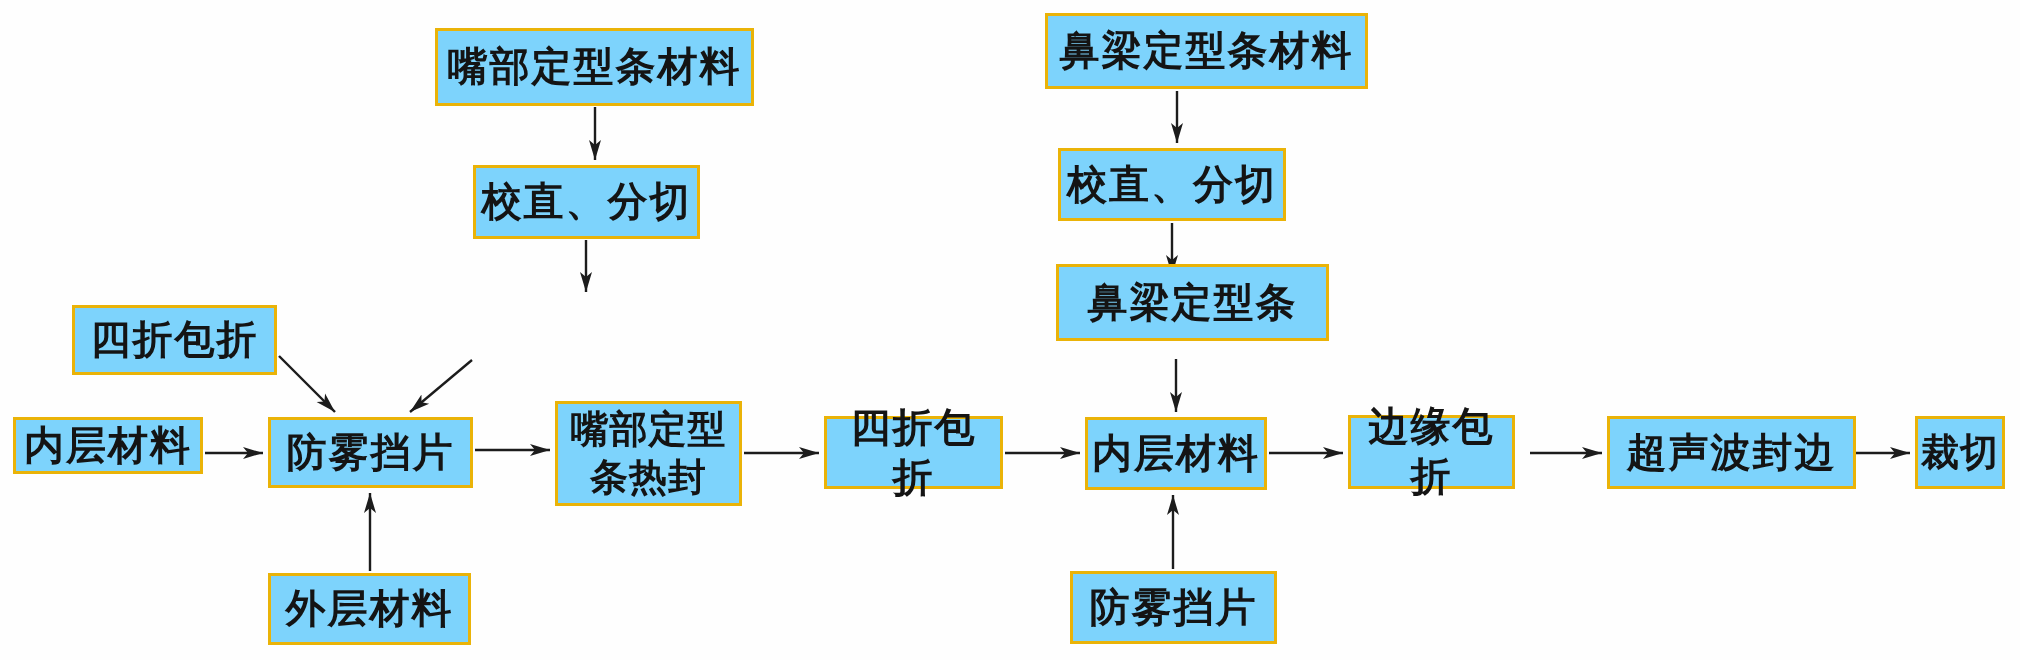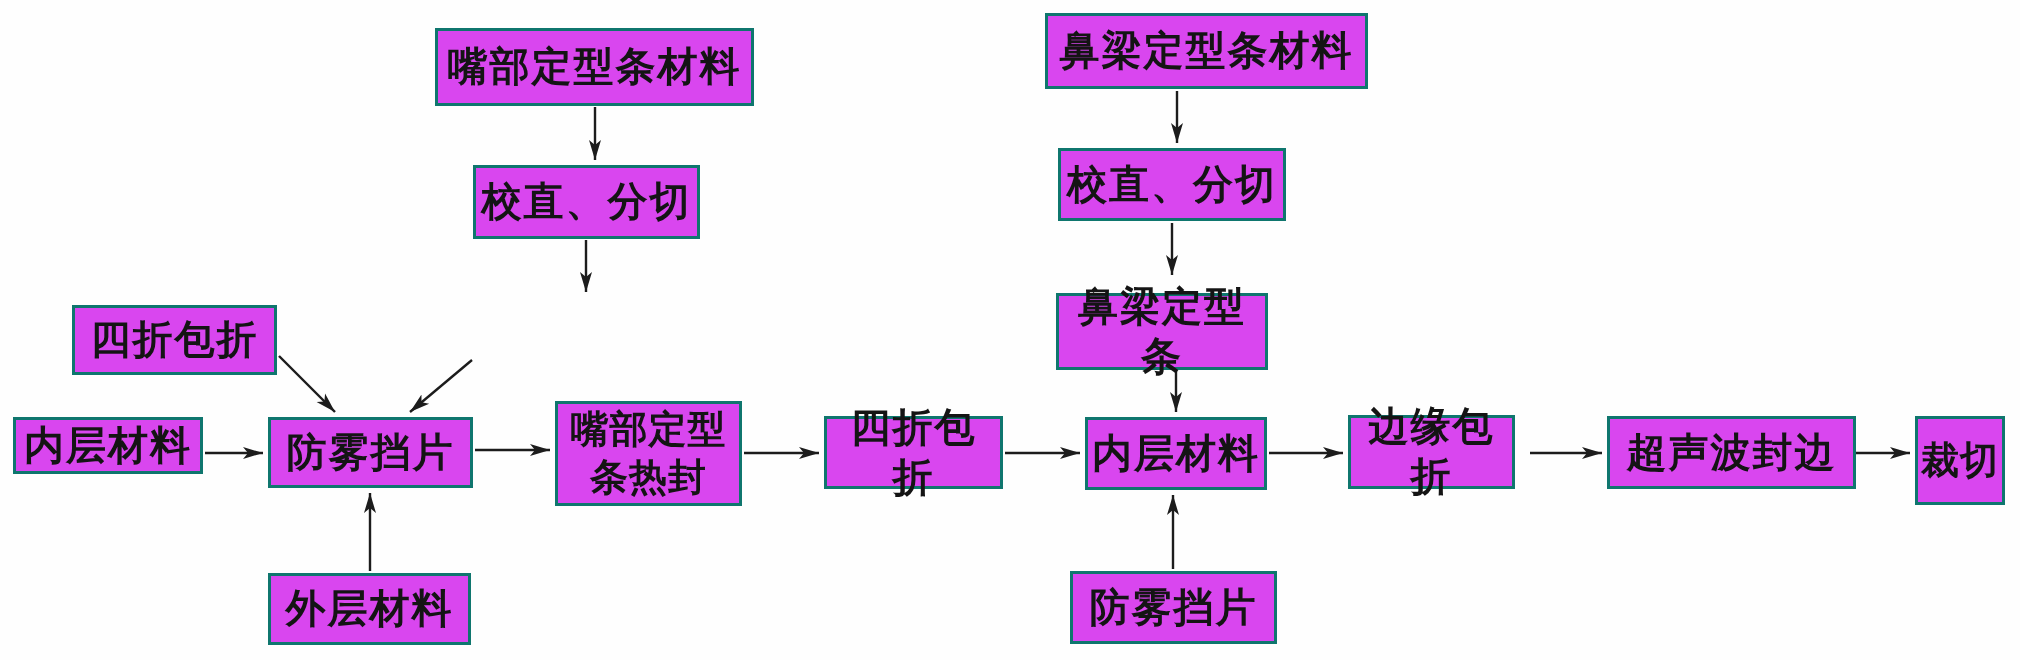"嘴部定型条材料" .node { background: #d946ef -> #7dd3fc; border: 3px solid #0f766e -> 3px solid #eab308 }
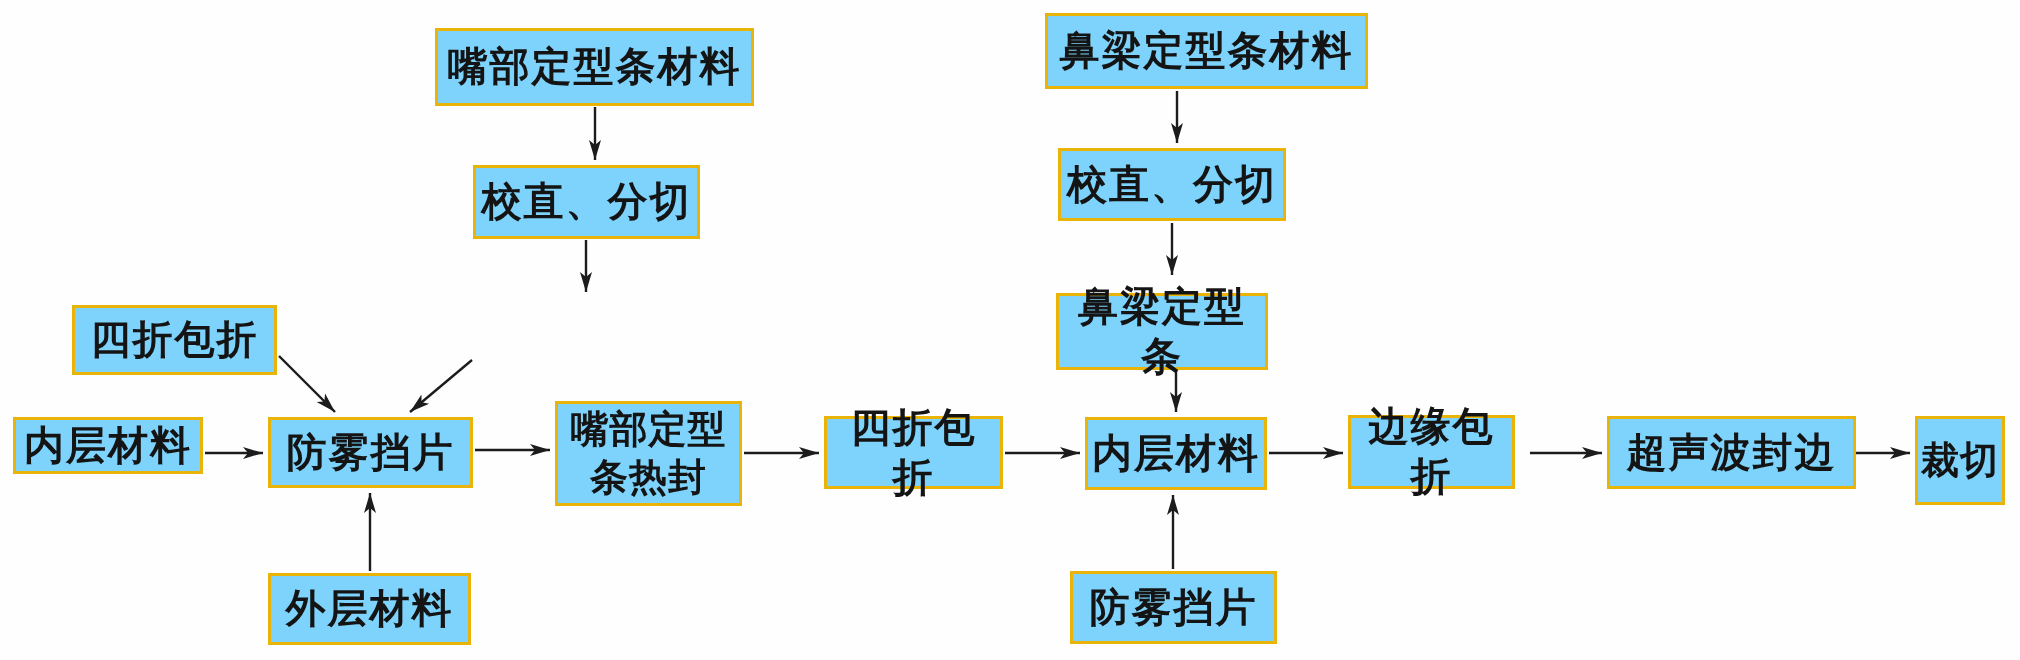"鼻梁定型条" div.node { top: 293px -> 264px; width: 212px -> 273px }
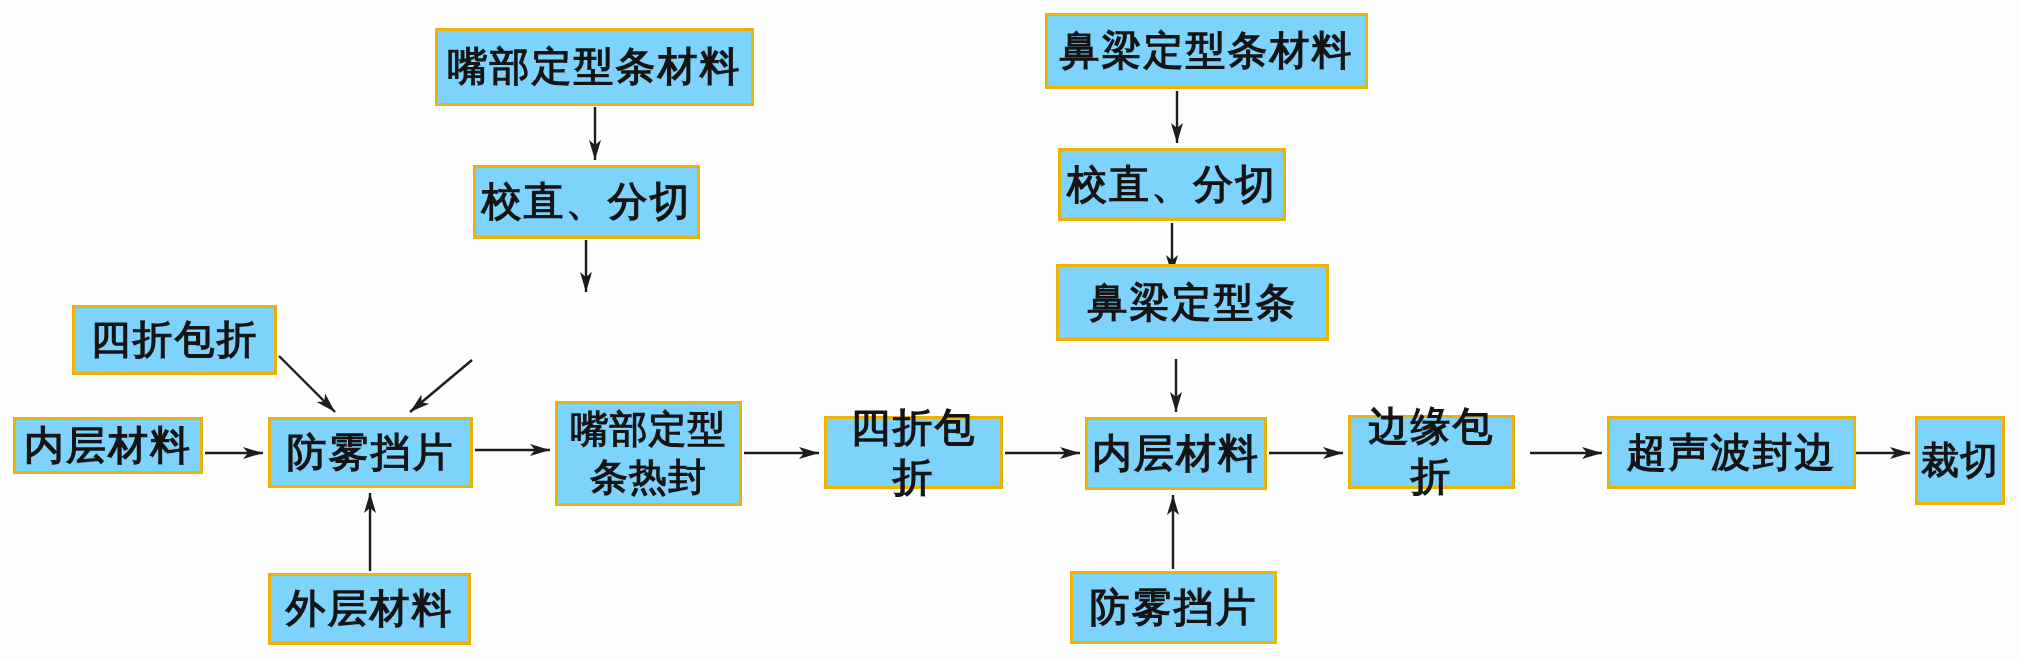"裁切" div.node { height: 89px -> 73px }
